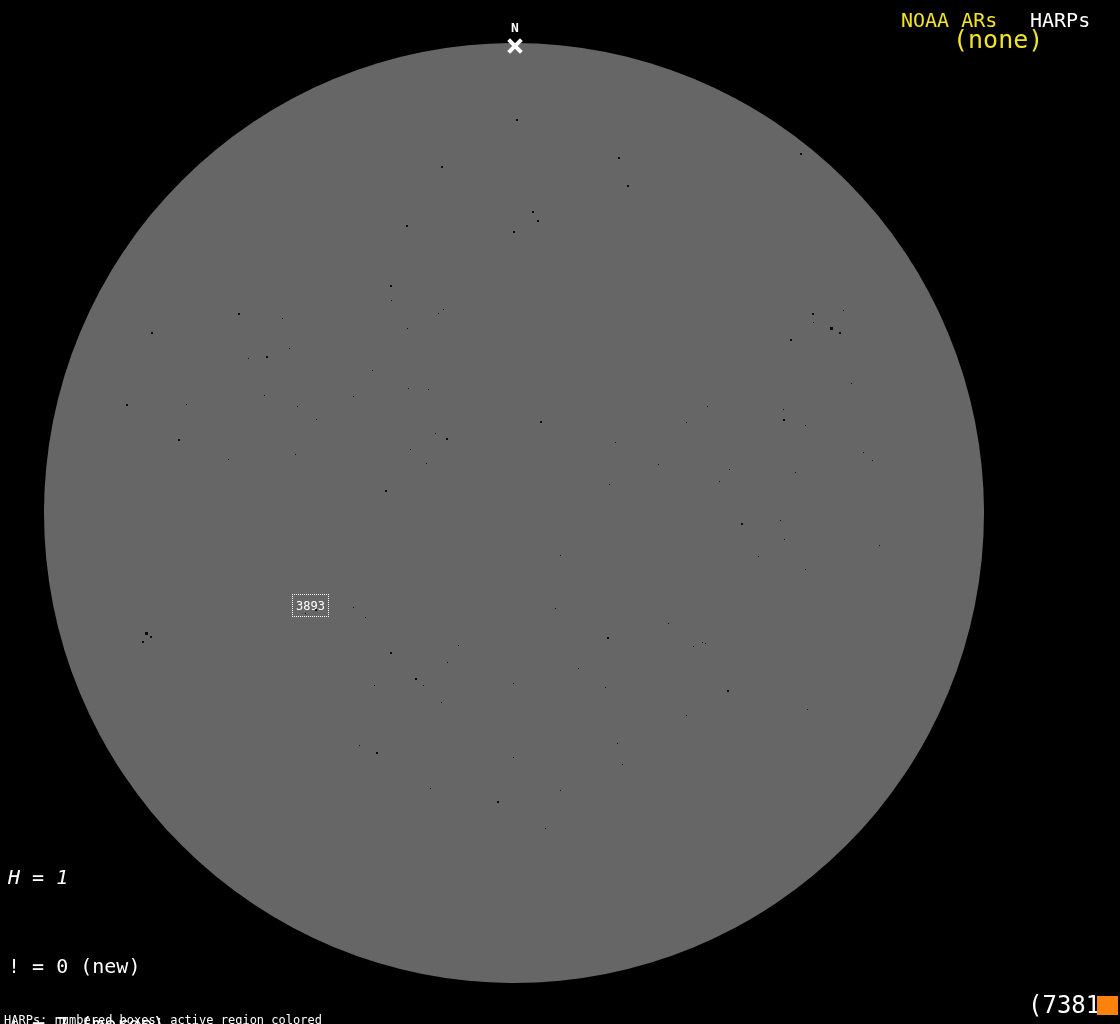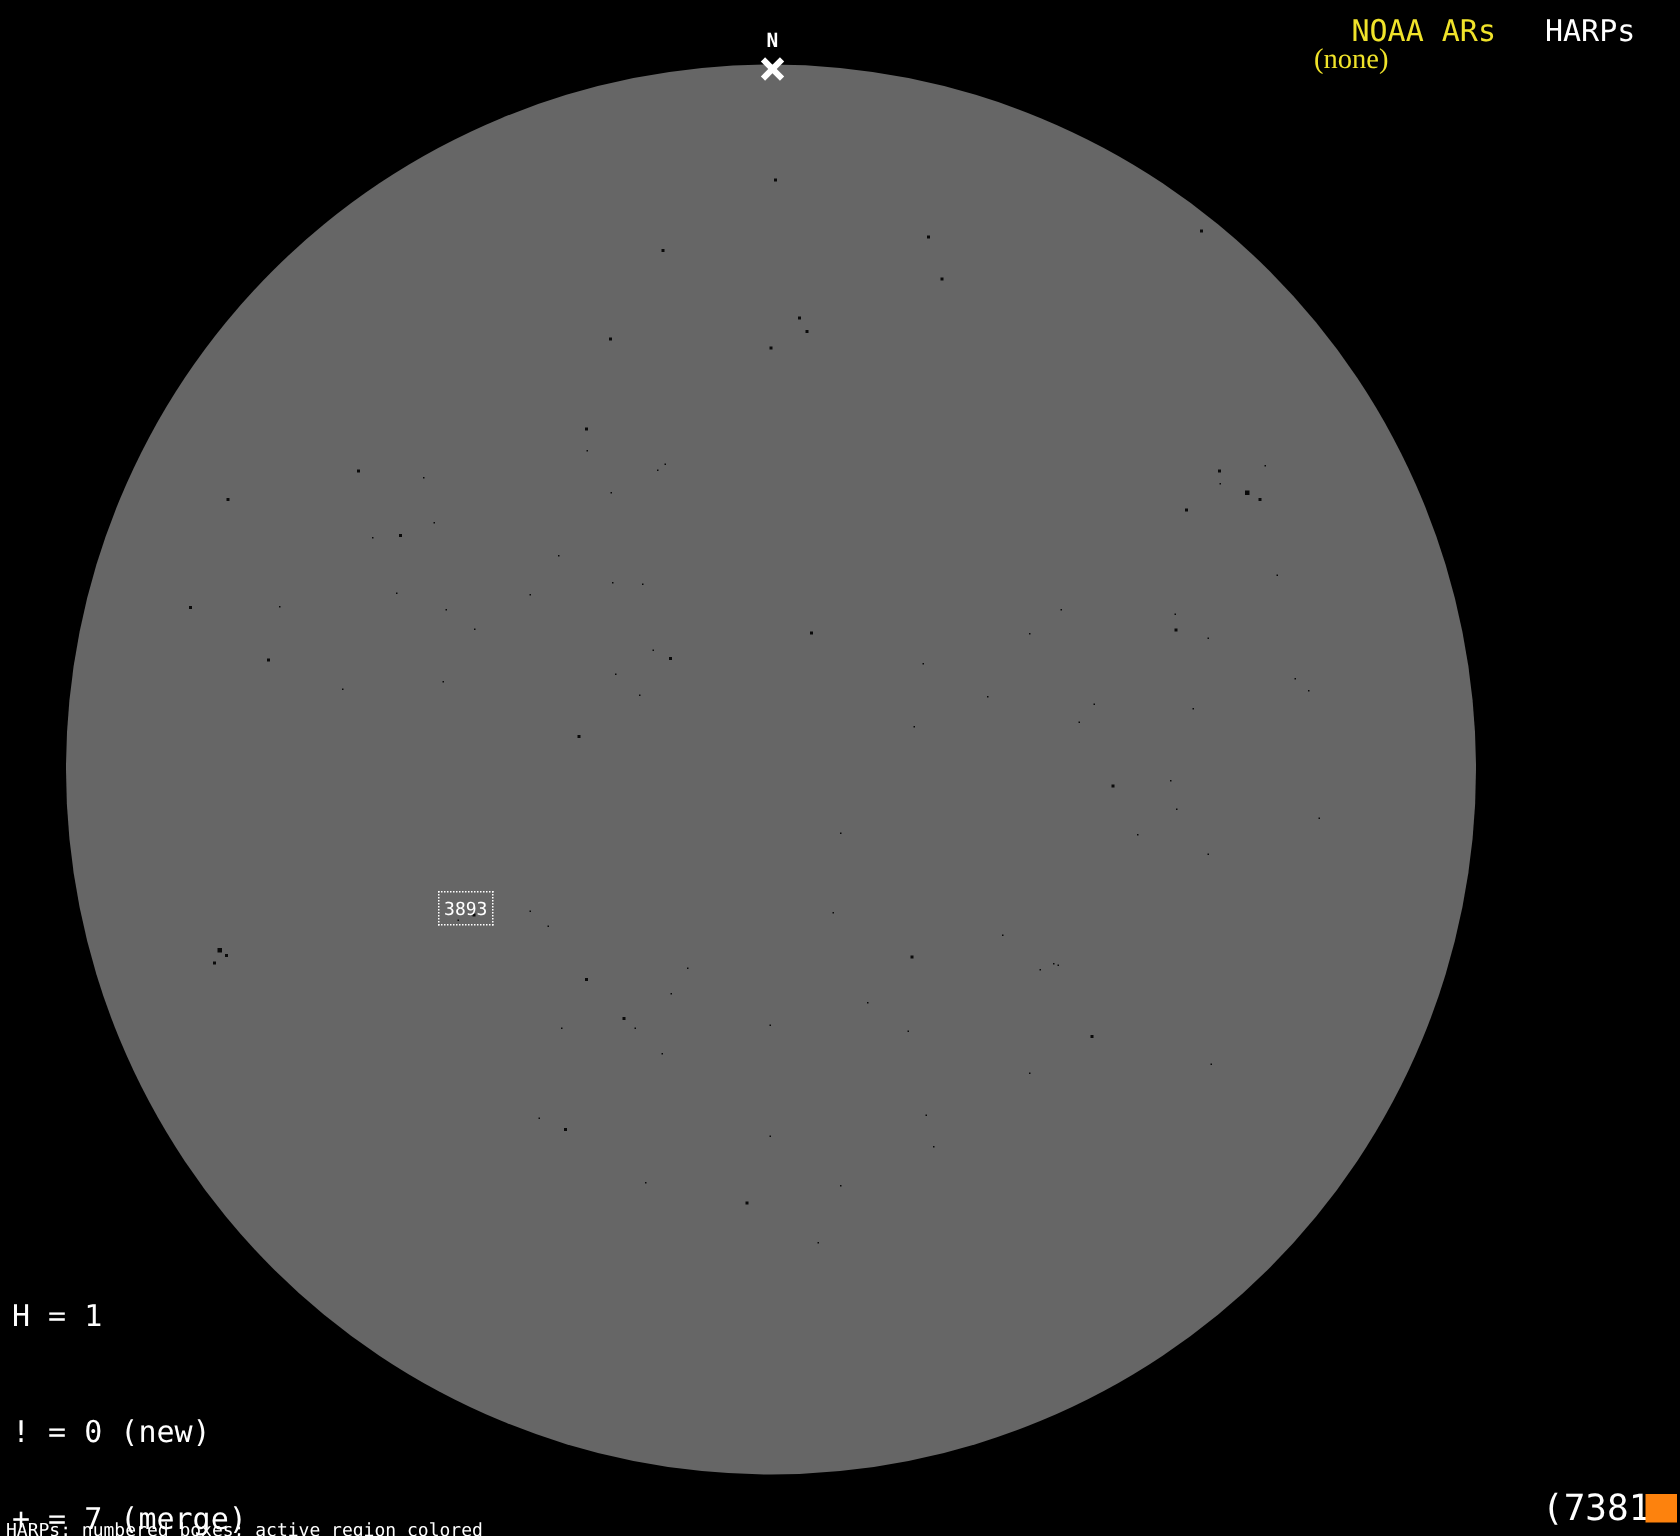"(none)" .noaa-value { font-family: Liberation Serif, serif -> none; font-size: 19px -> 25px; left: 876px -> 953px }
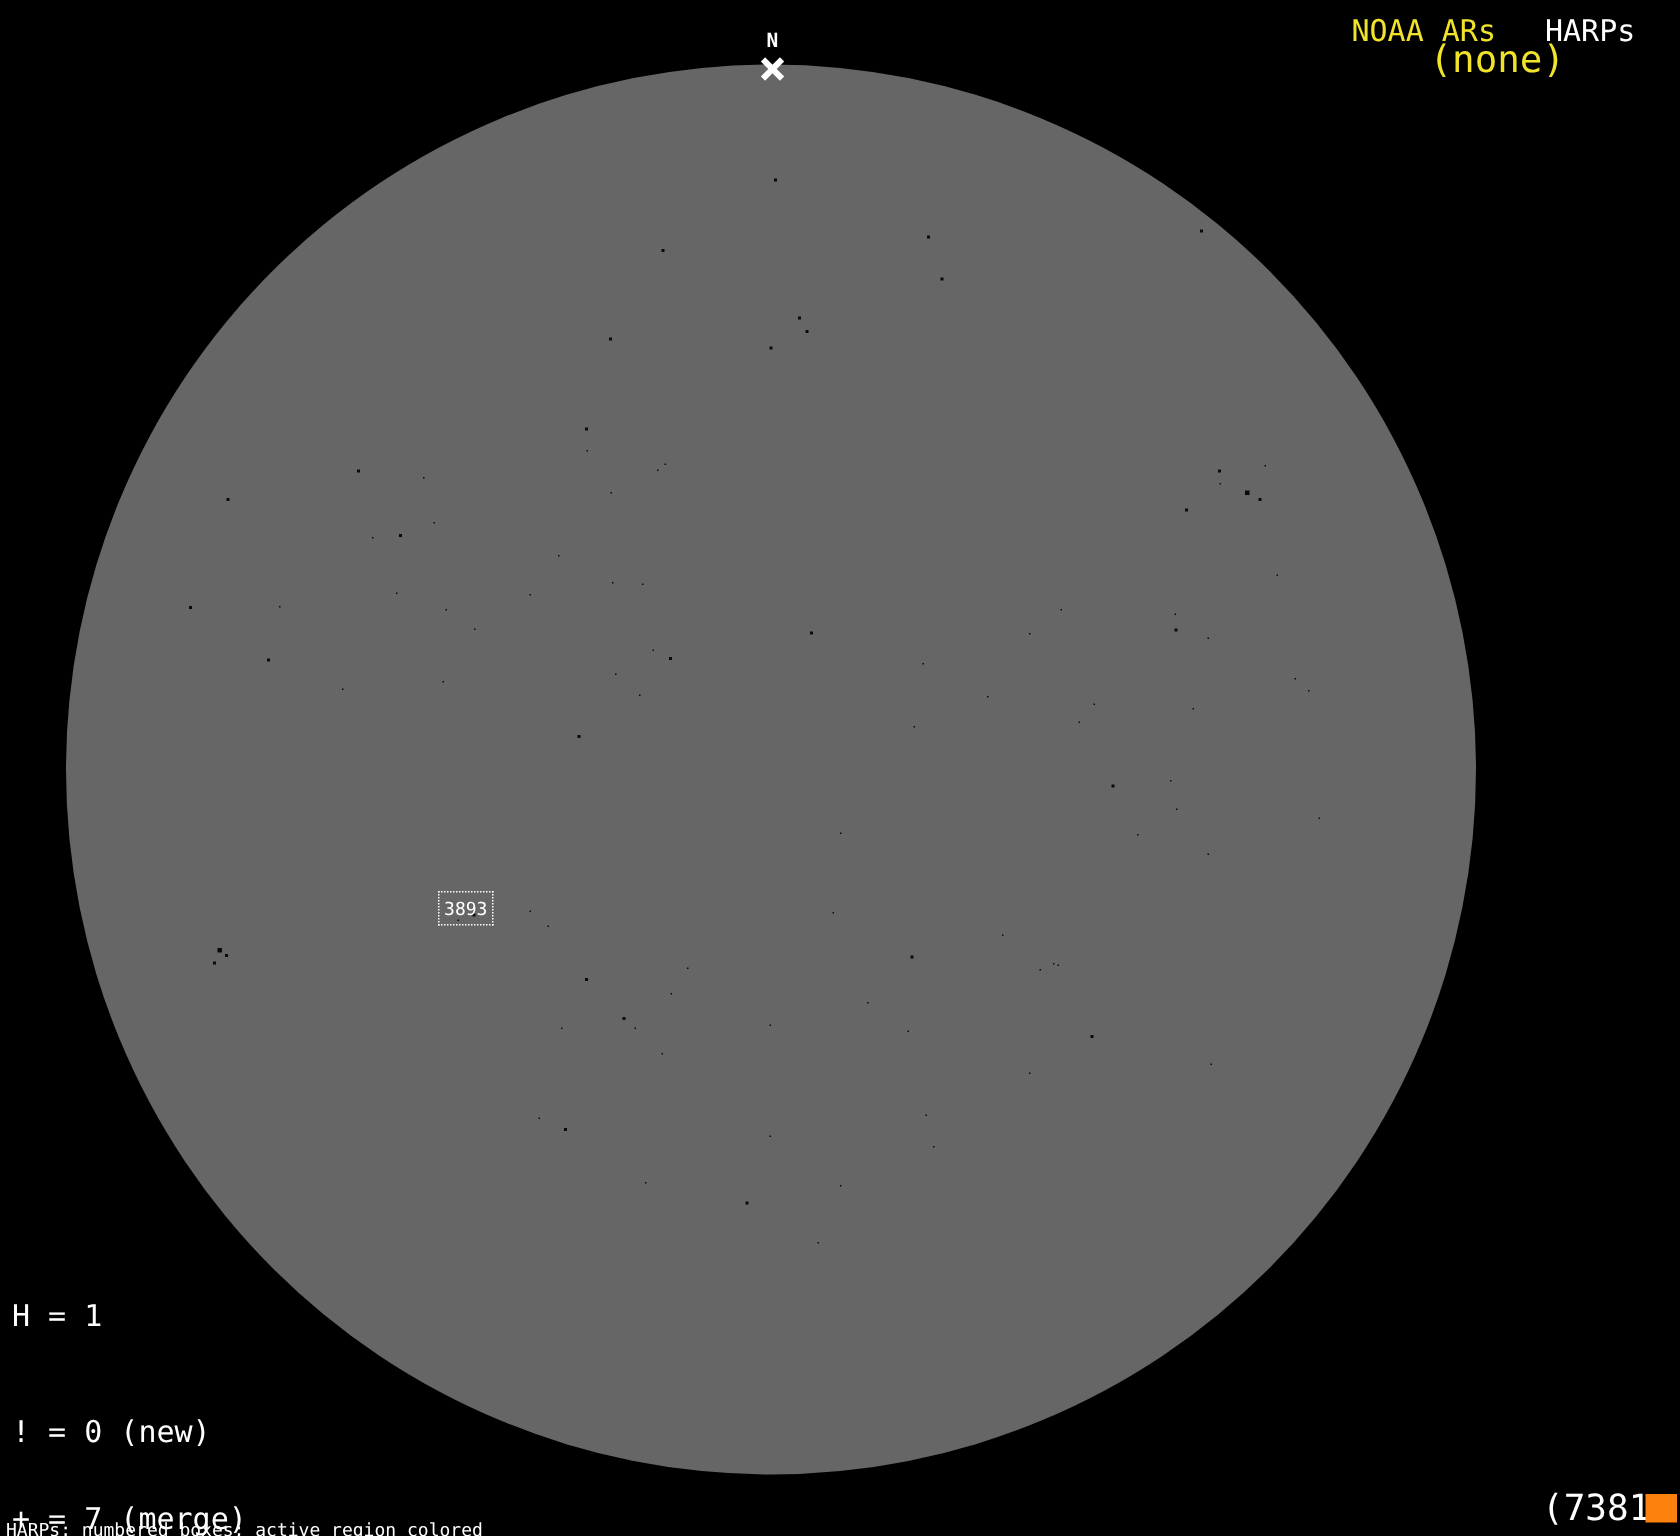"H = 1" .counters .hline { font-style: none -> italic; margin-bottom: 19px -> 31px }
